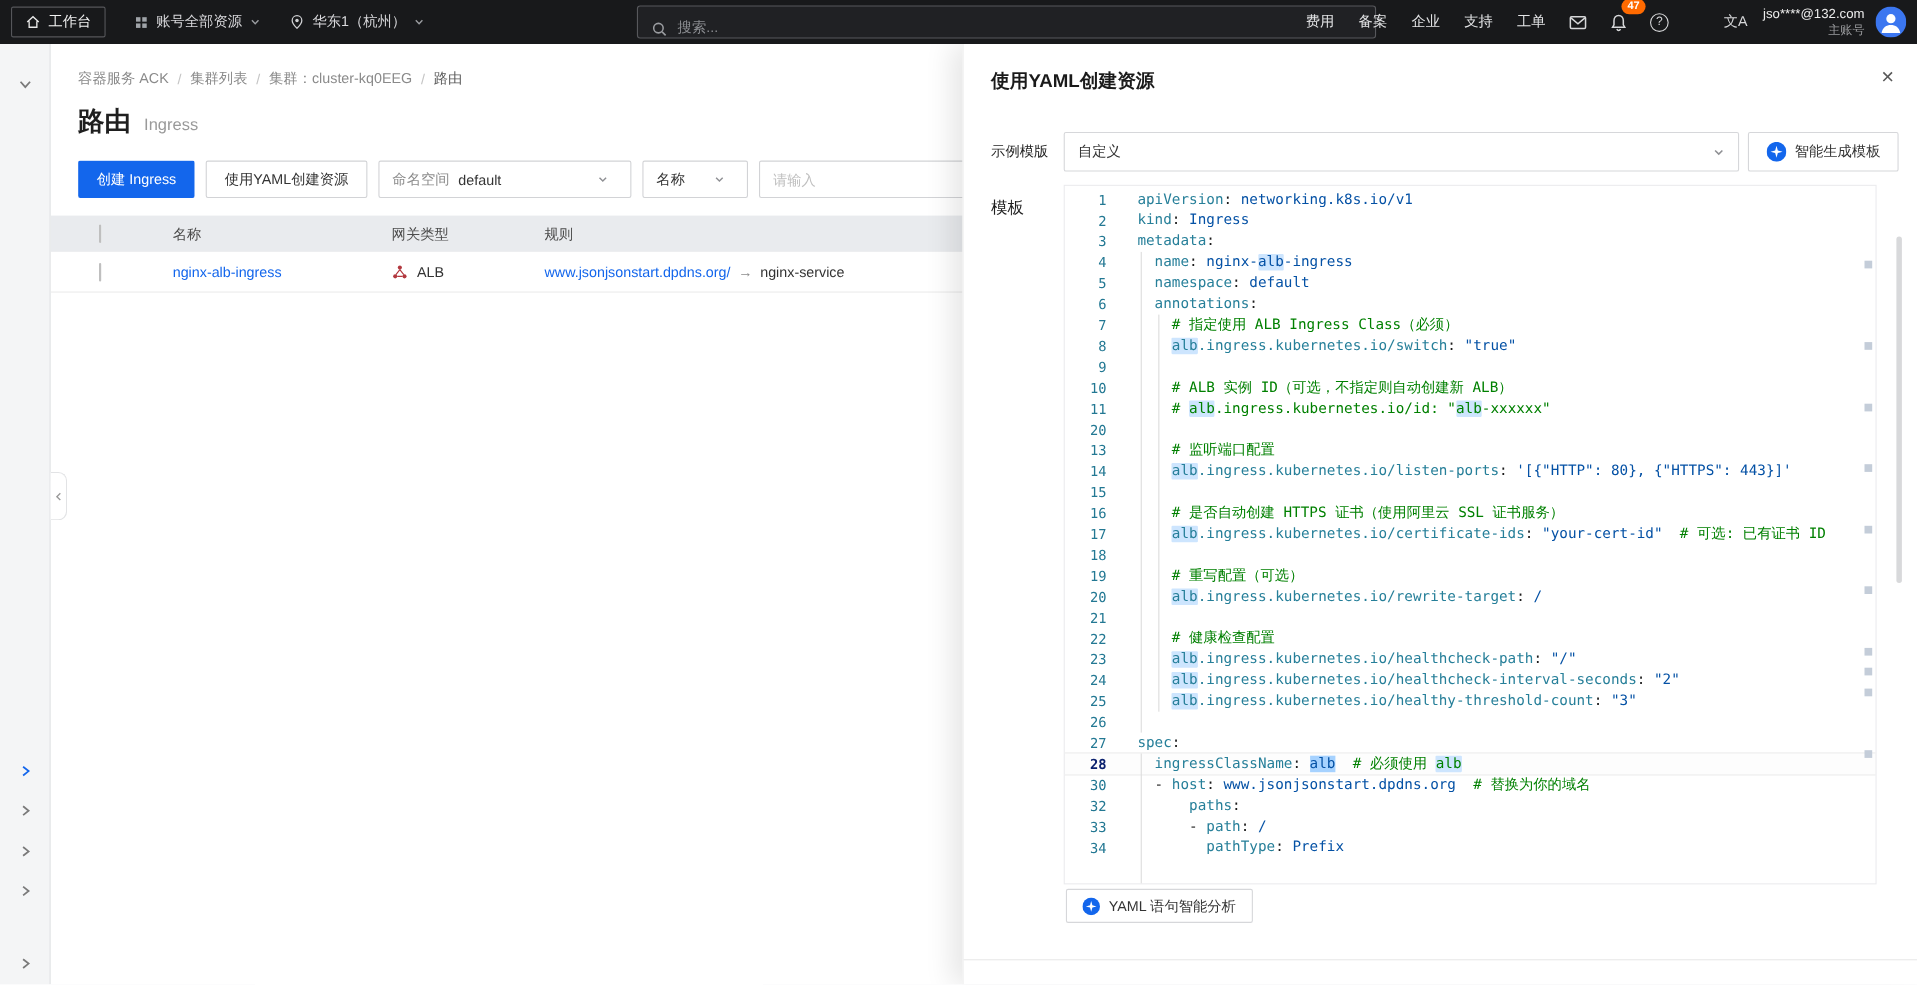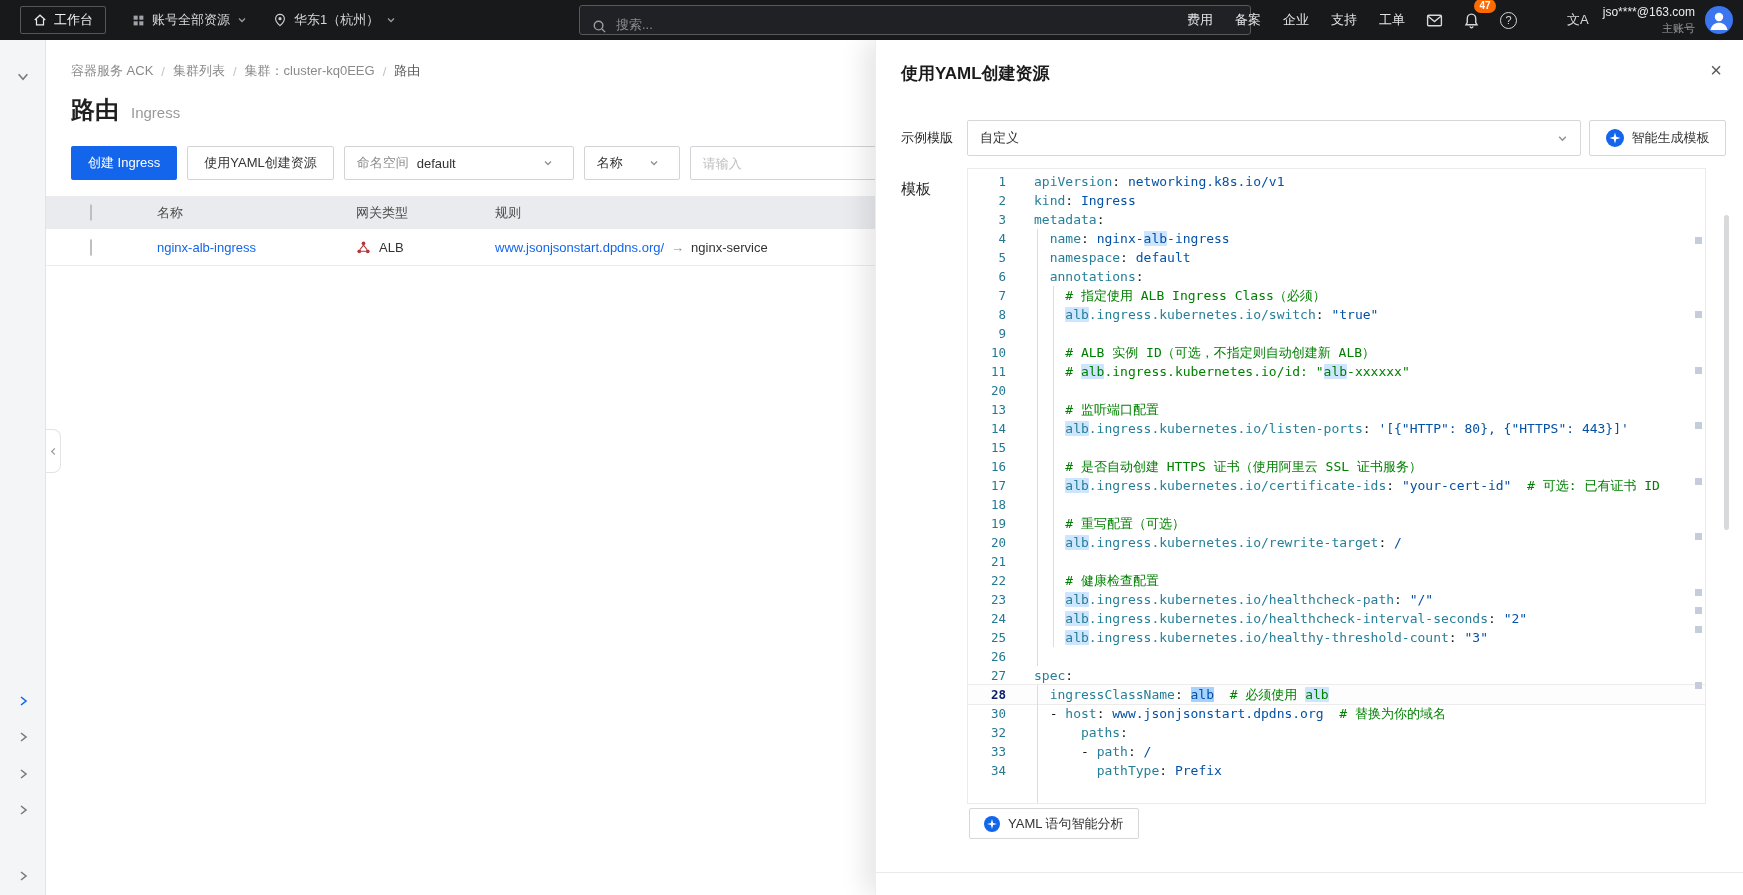"工作台" .tb-left { left: 20px -> 10px }
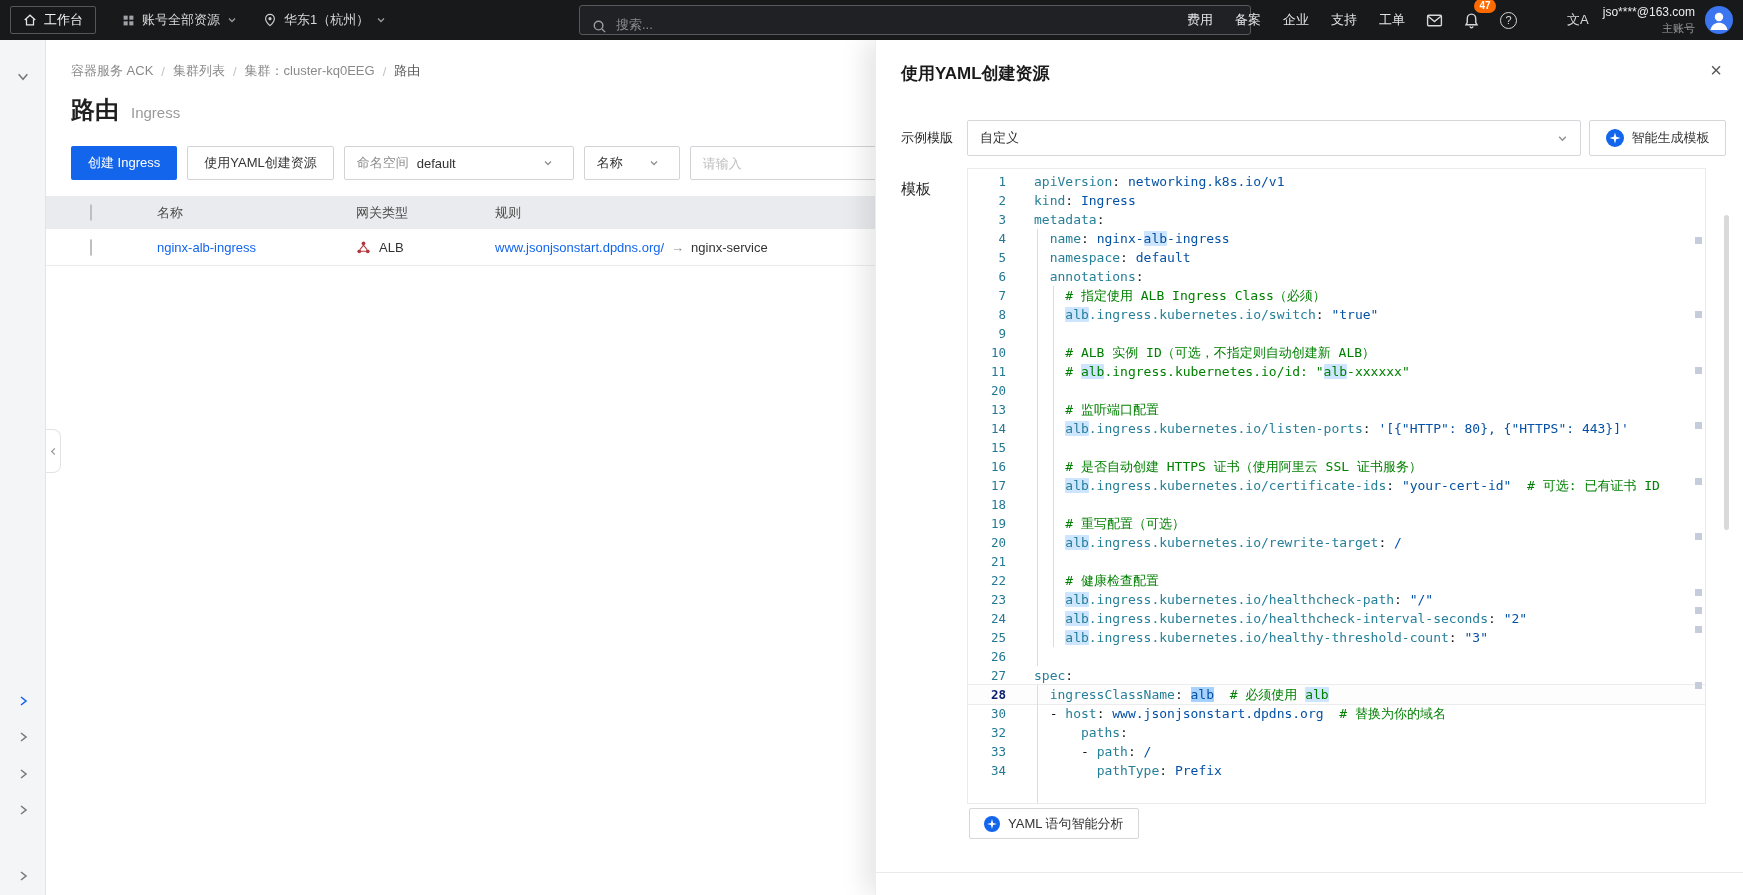"jso****@163.com" div.tb-email { text: @163.com -> @132.com }
